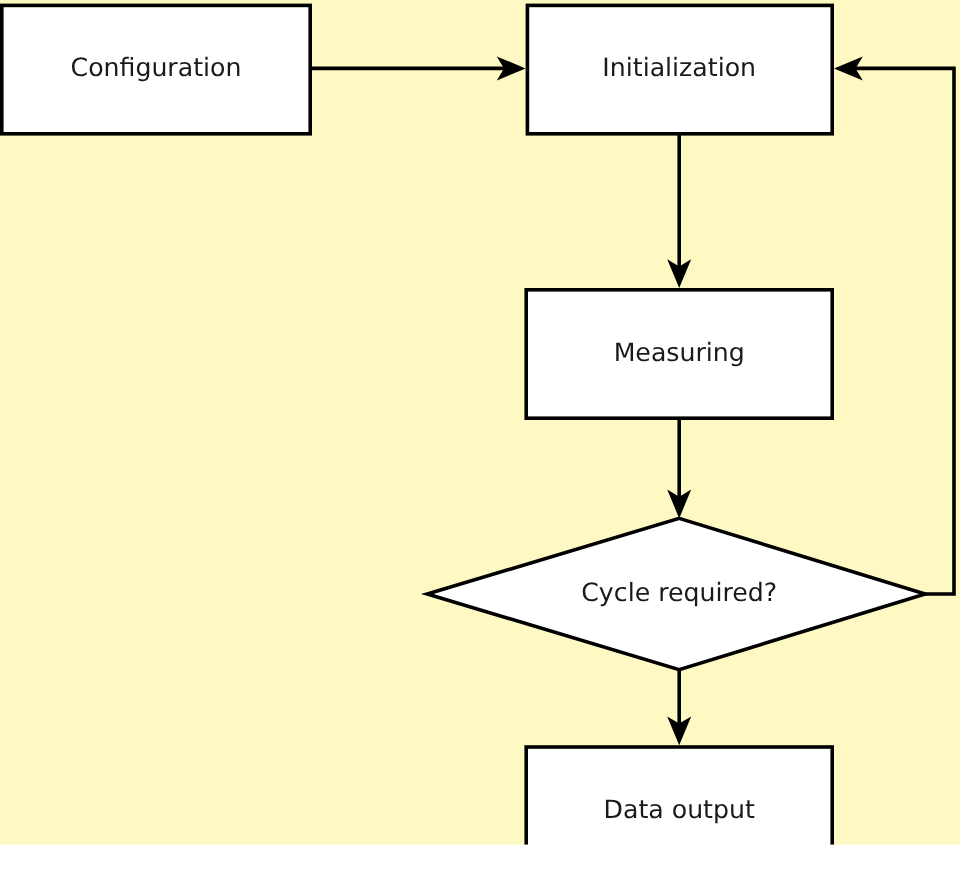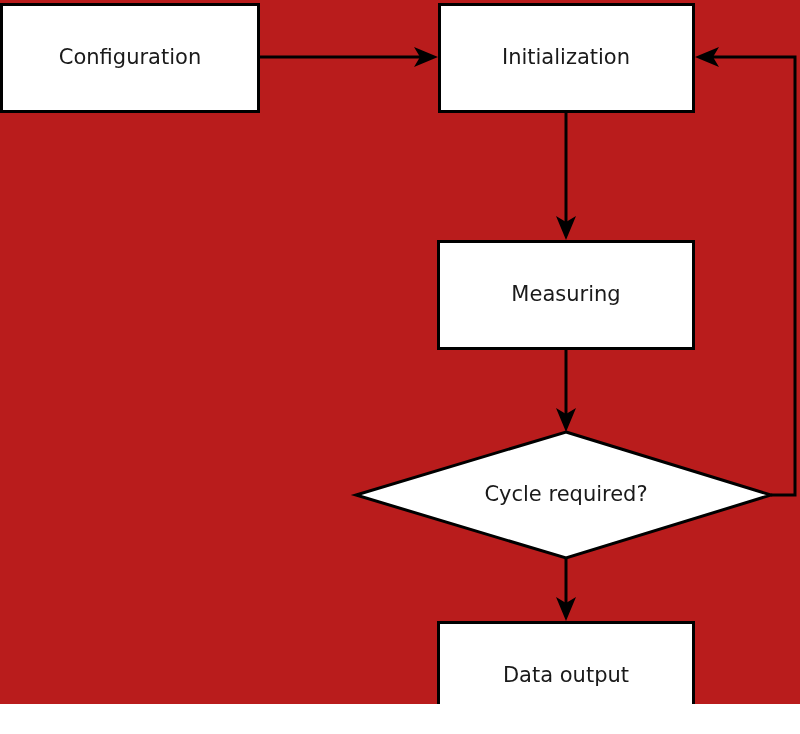"Configuration" #diagram-root { background: #b91c1c -> #fef9c3 }
